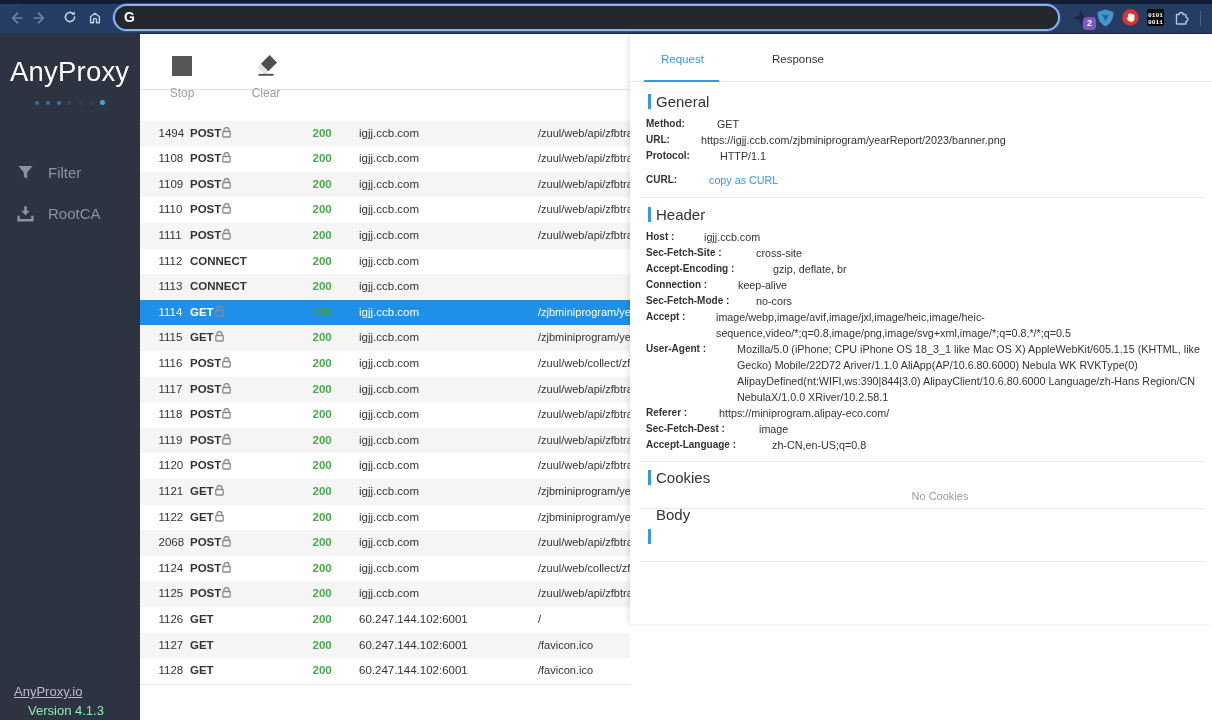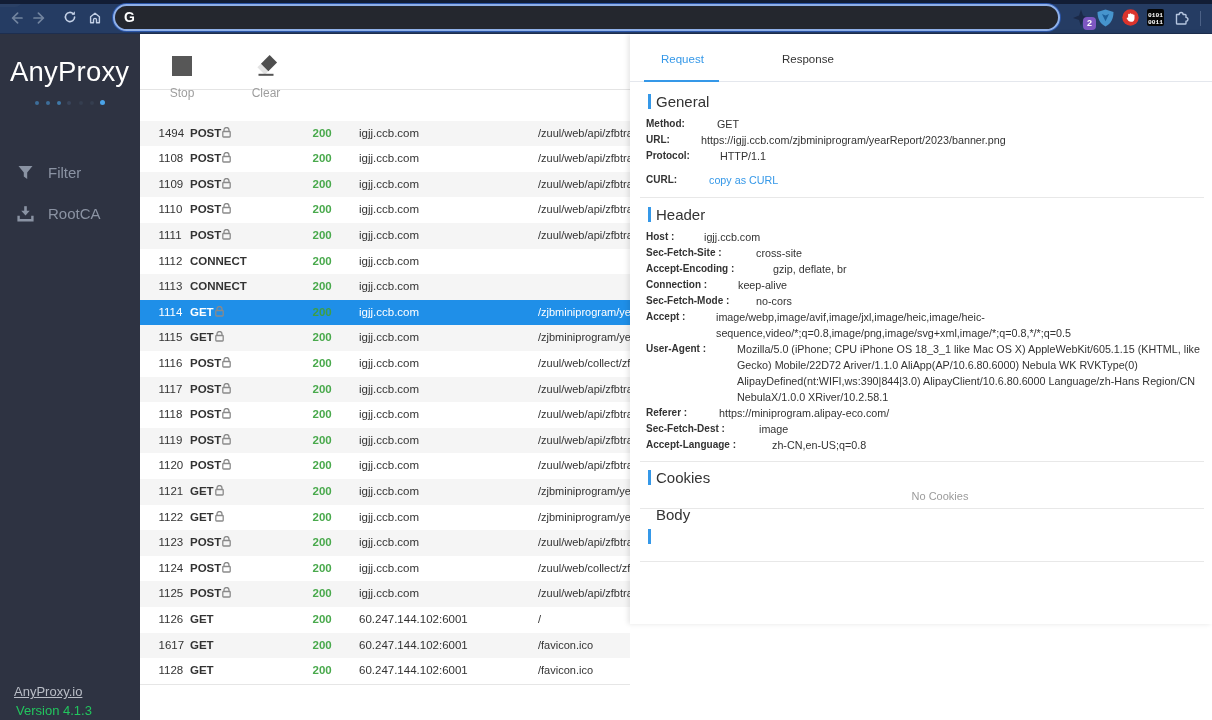"Response" div.tab { left: 104px -> 94px }
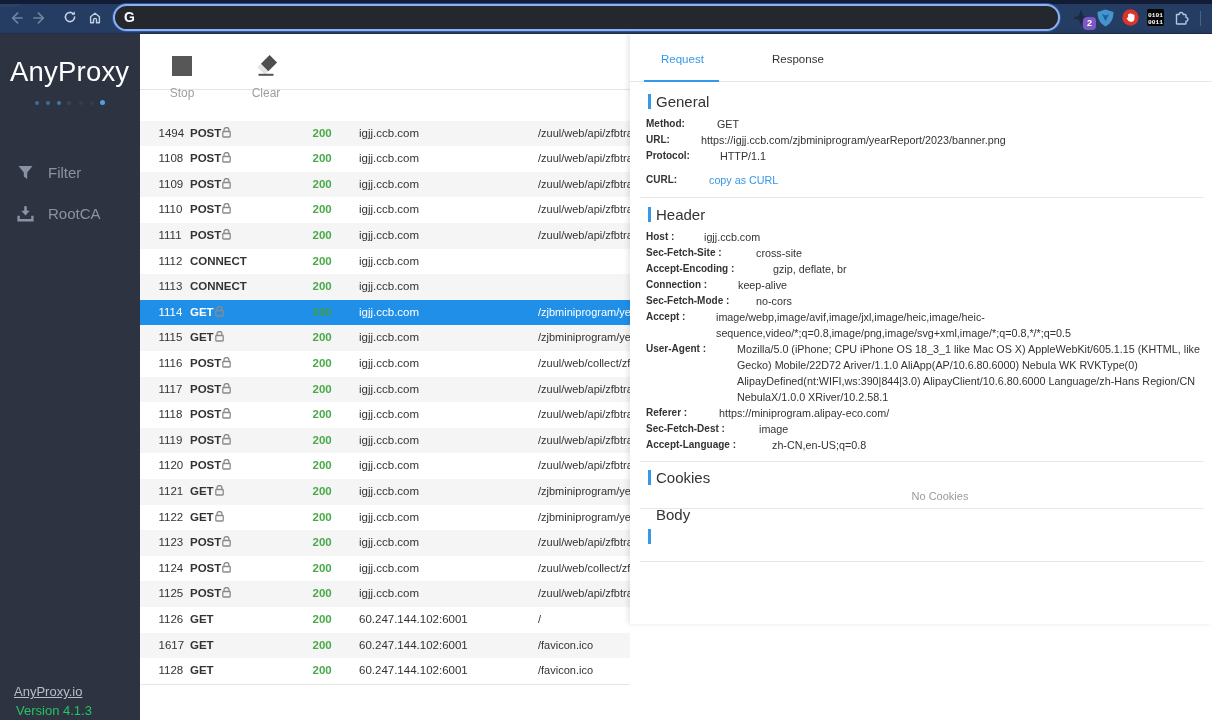"1123" span.cid { text: 1123 -> 2068 }
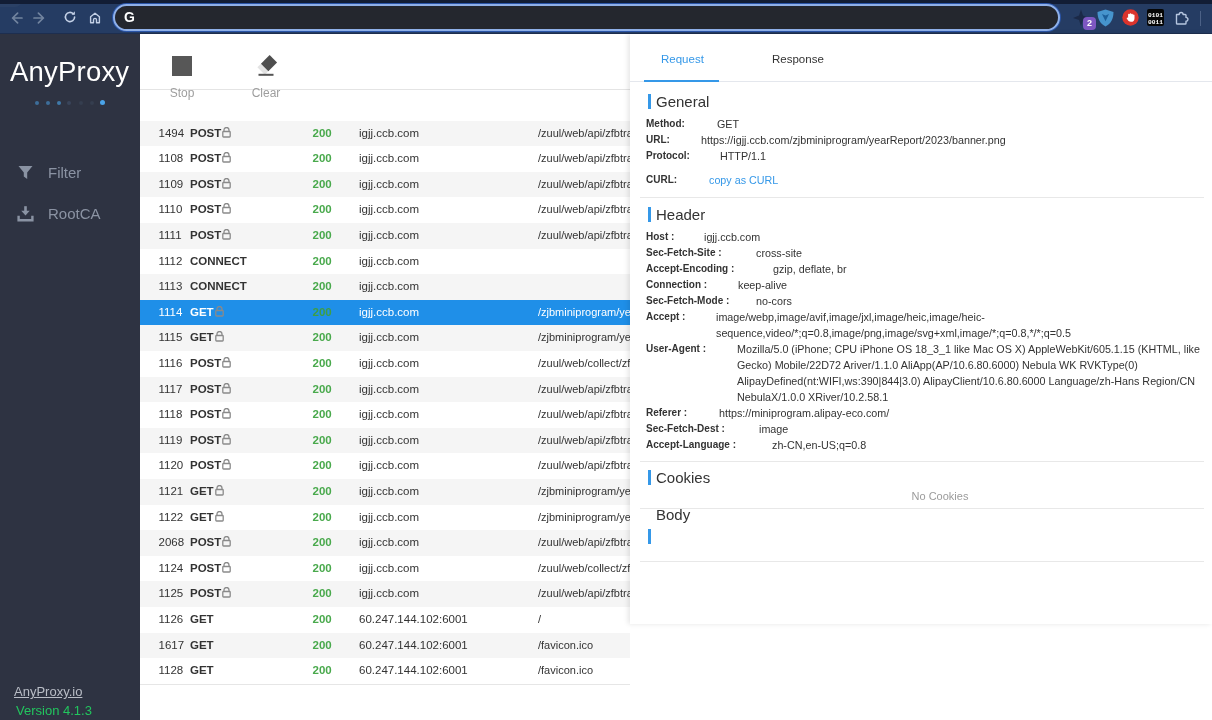"1617" span.cid { text: 1617 -> 1127 }
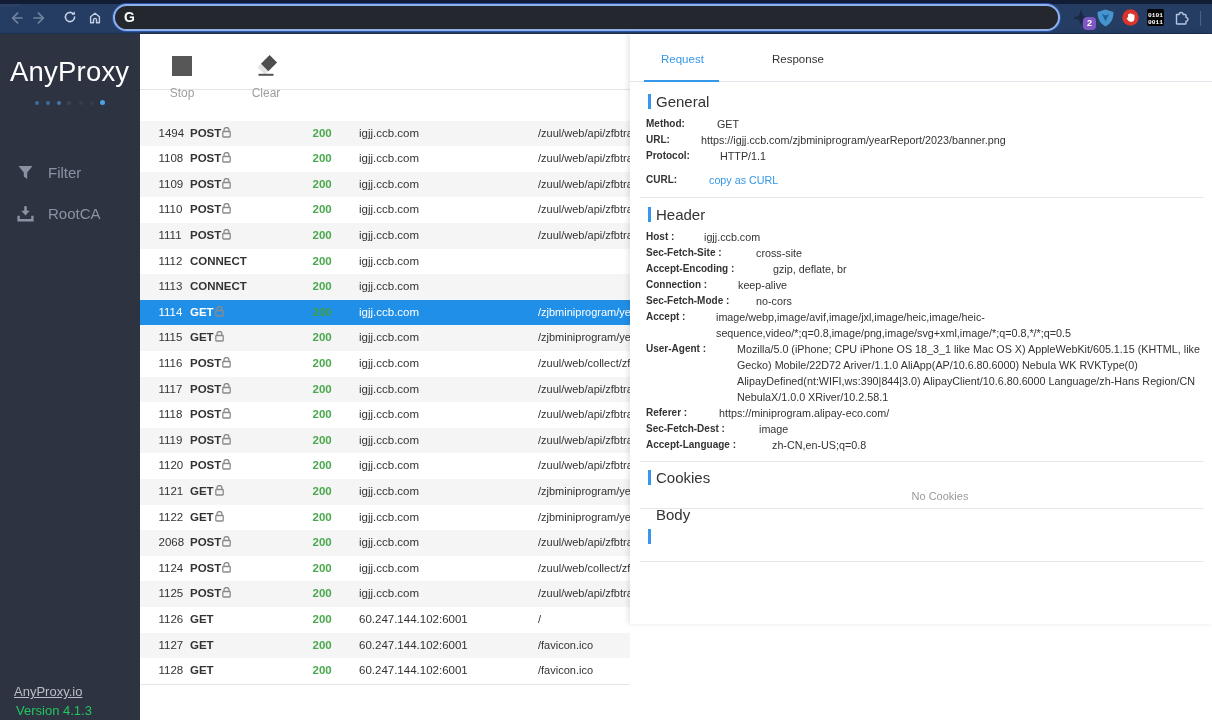"Version 4.1.3" #foot2 { color: #22c55e -> #86efac; left: 16px -> 28px }
